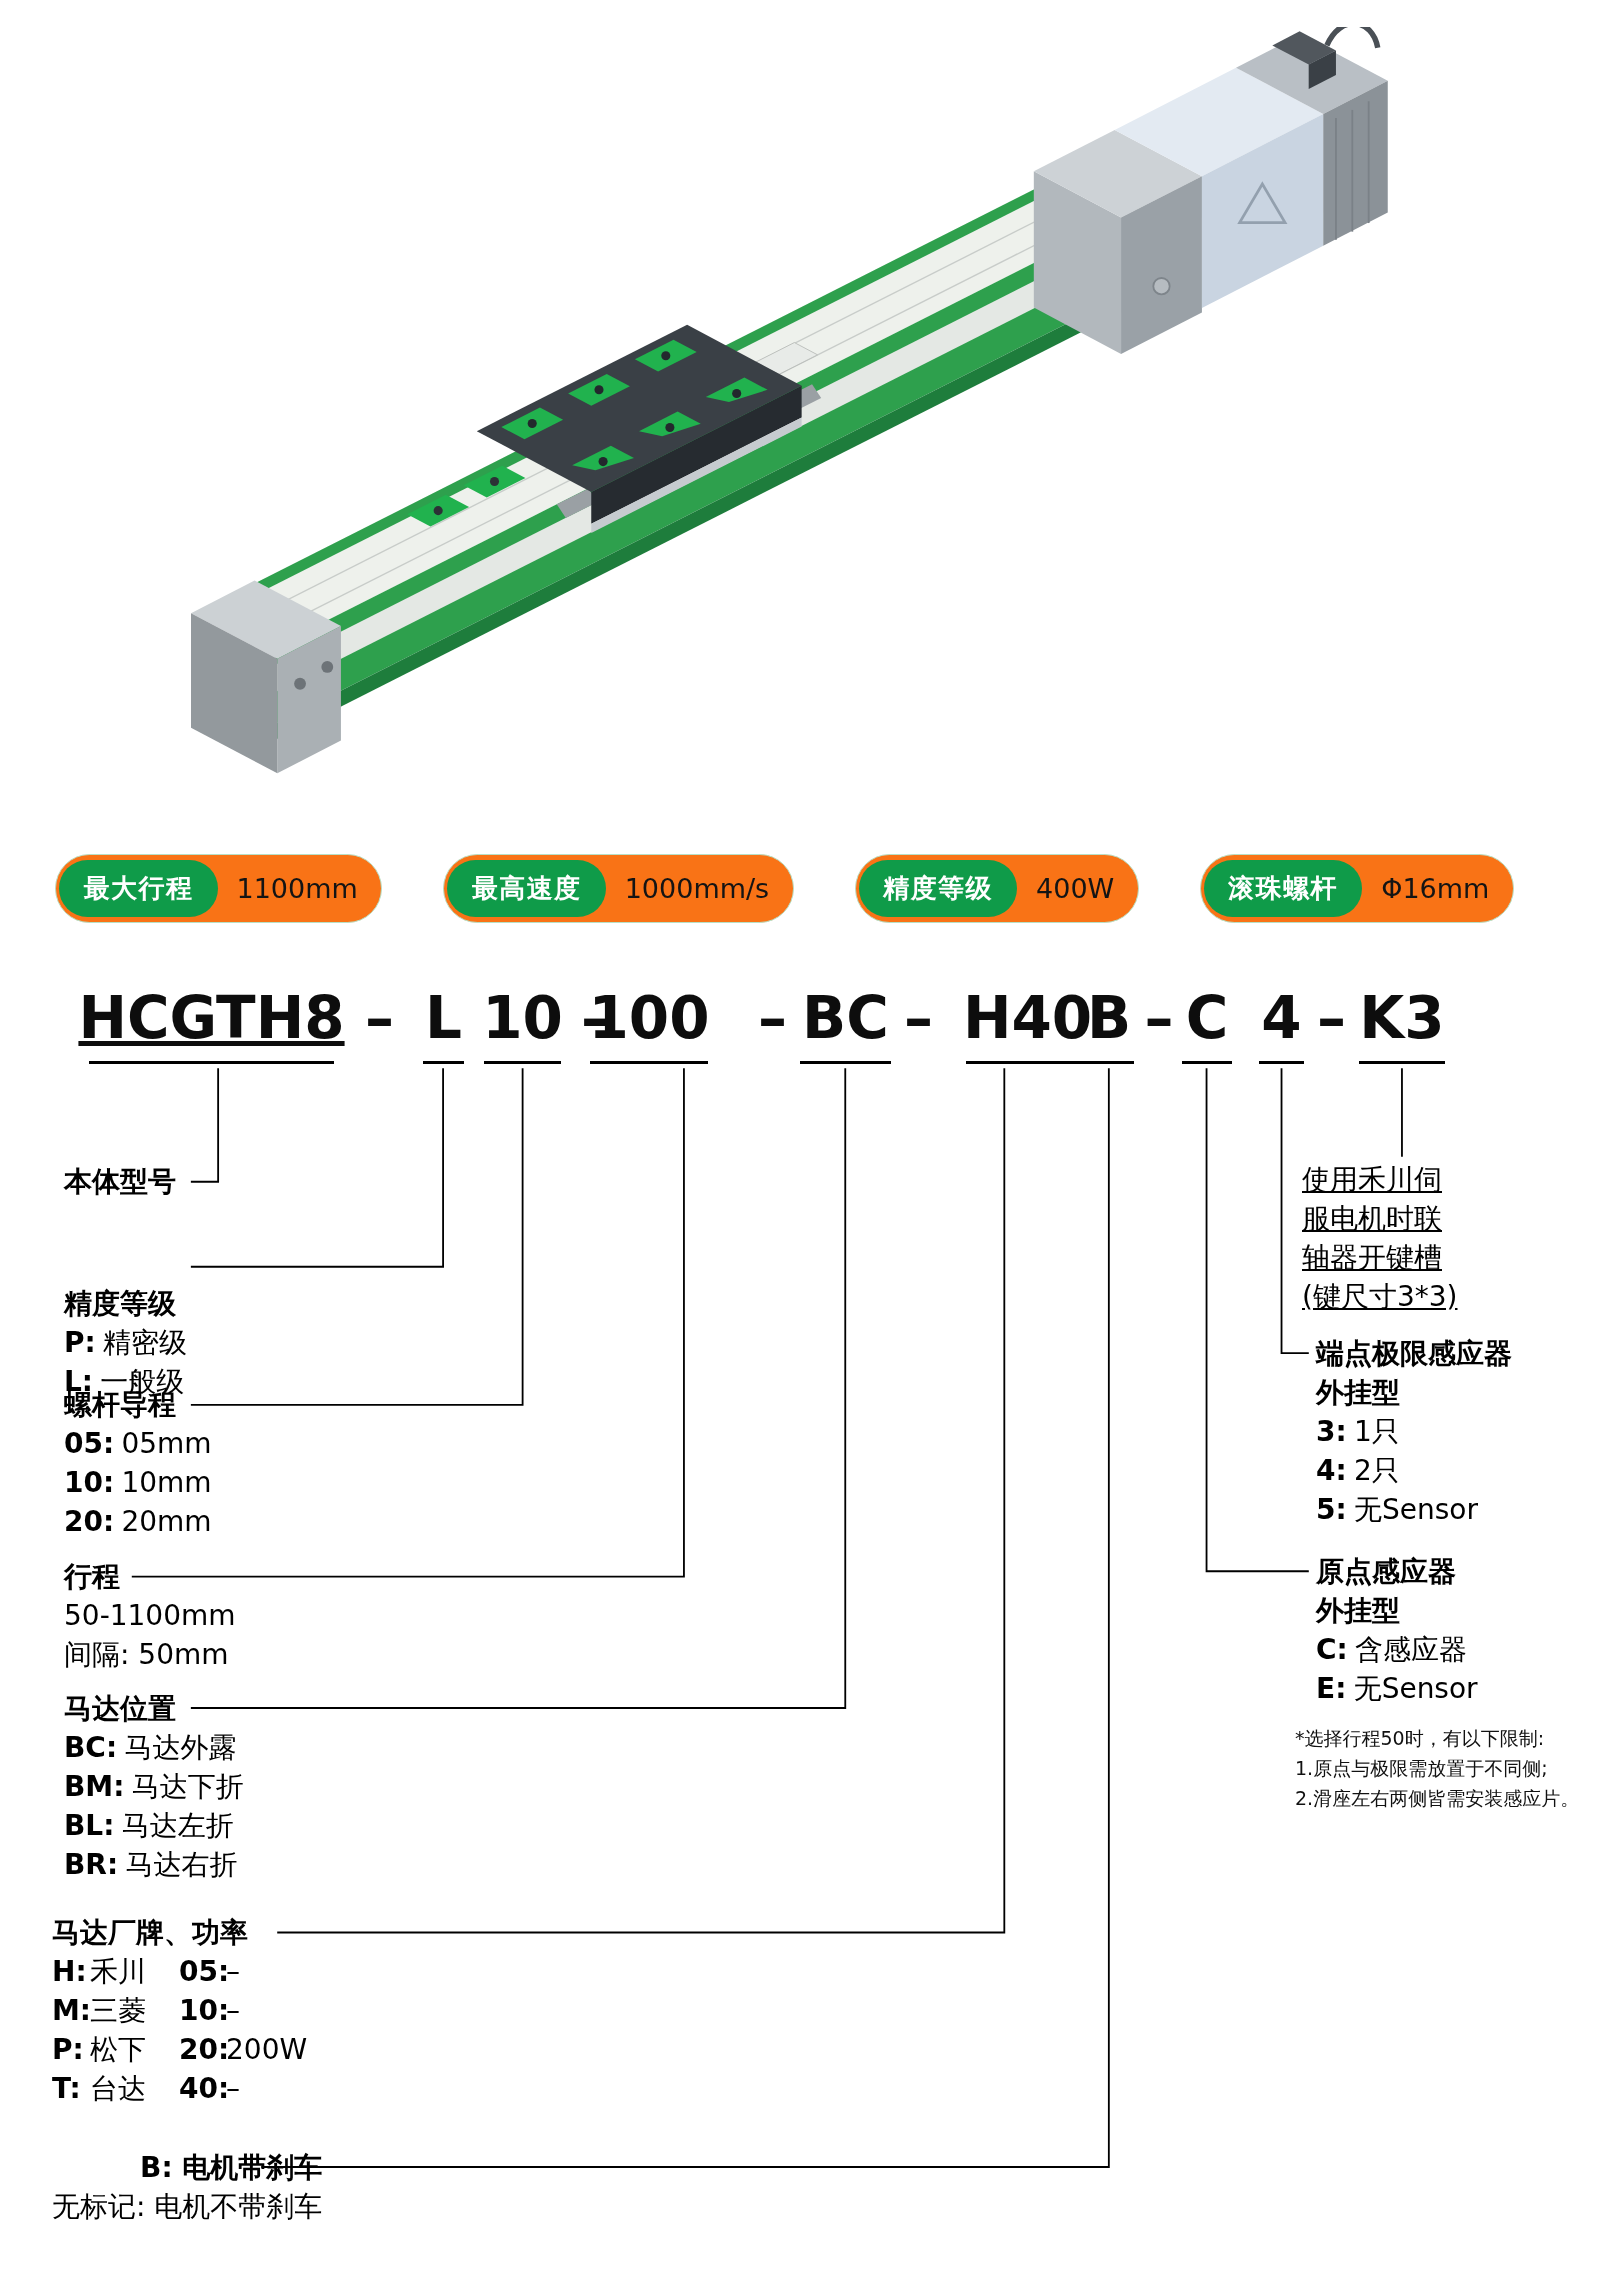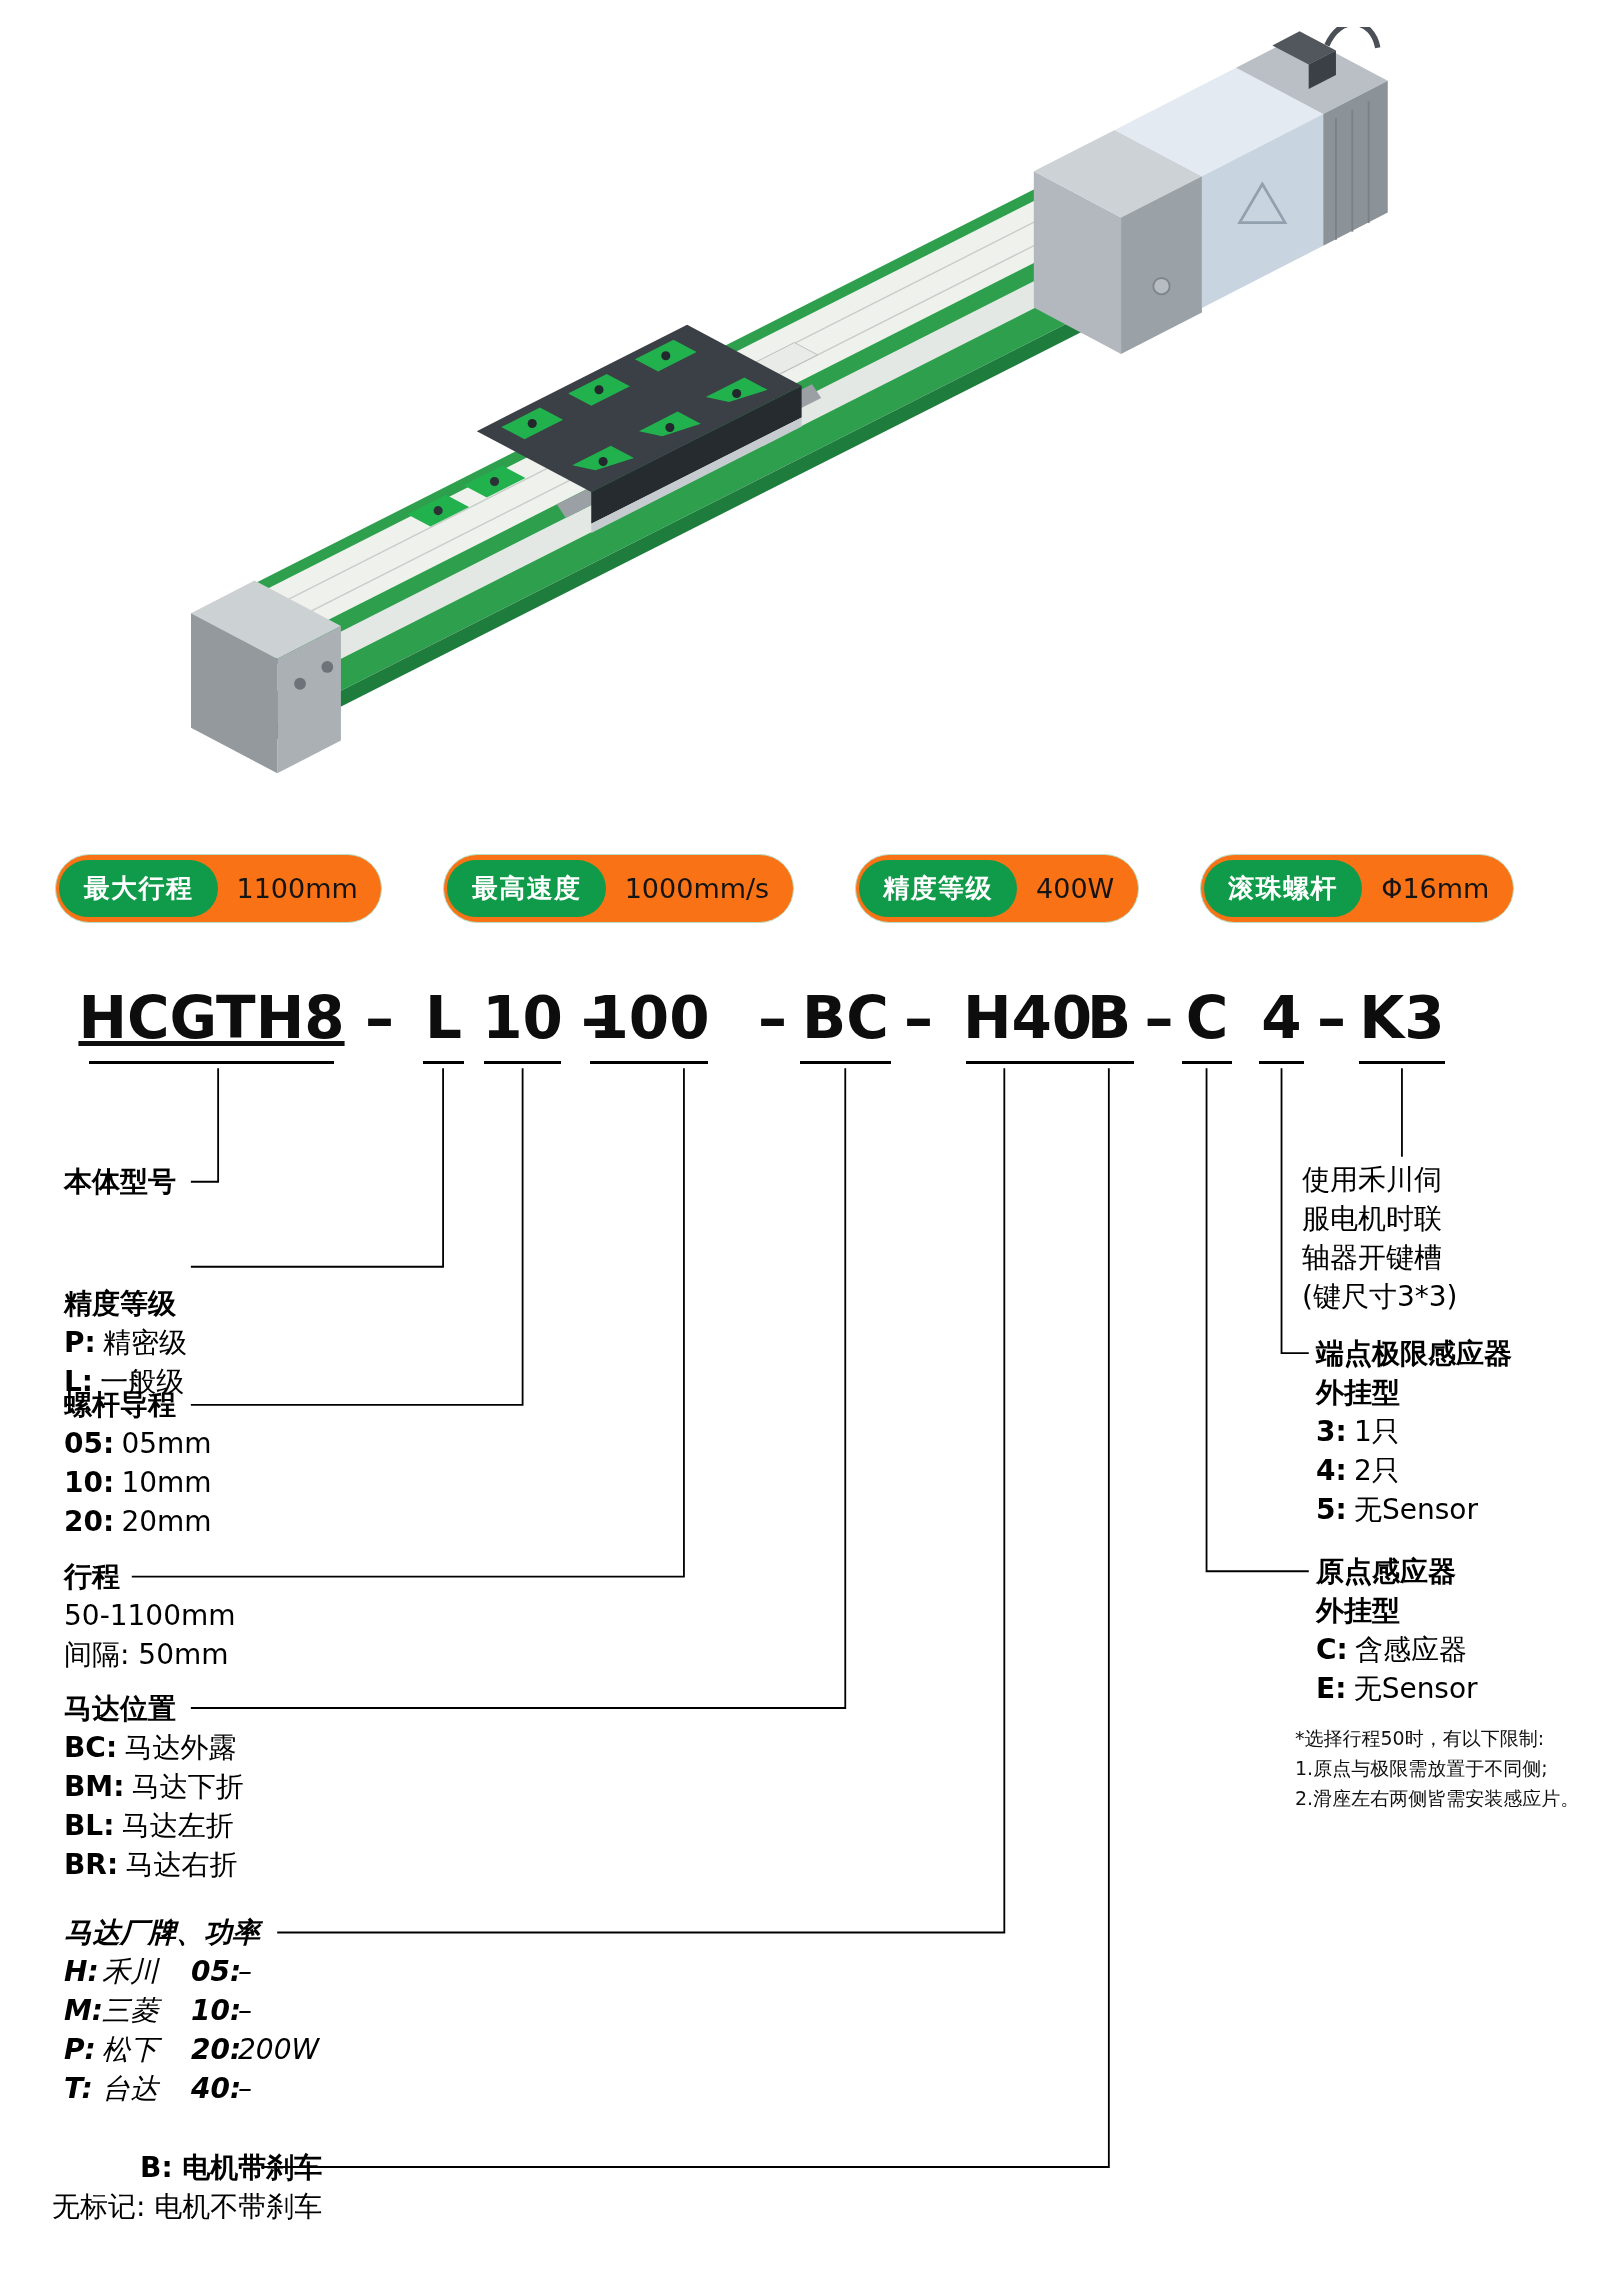"使用禾川伺" div.ann { text-decoration: none -> underline }
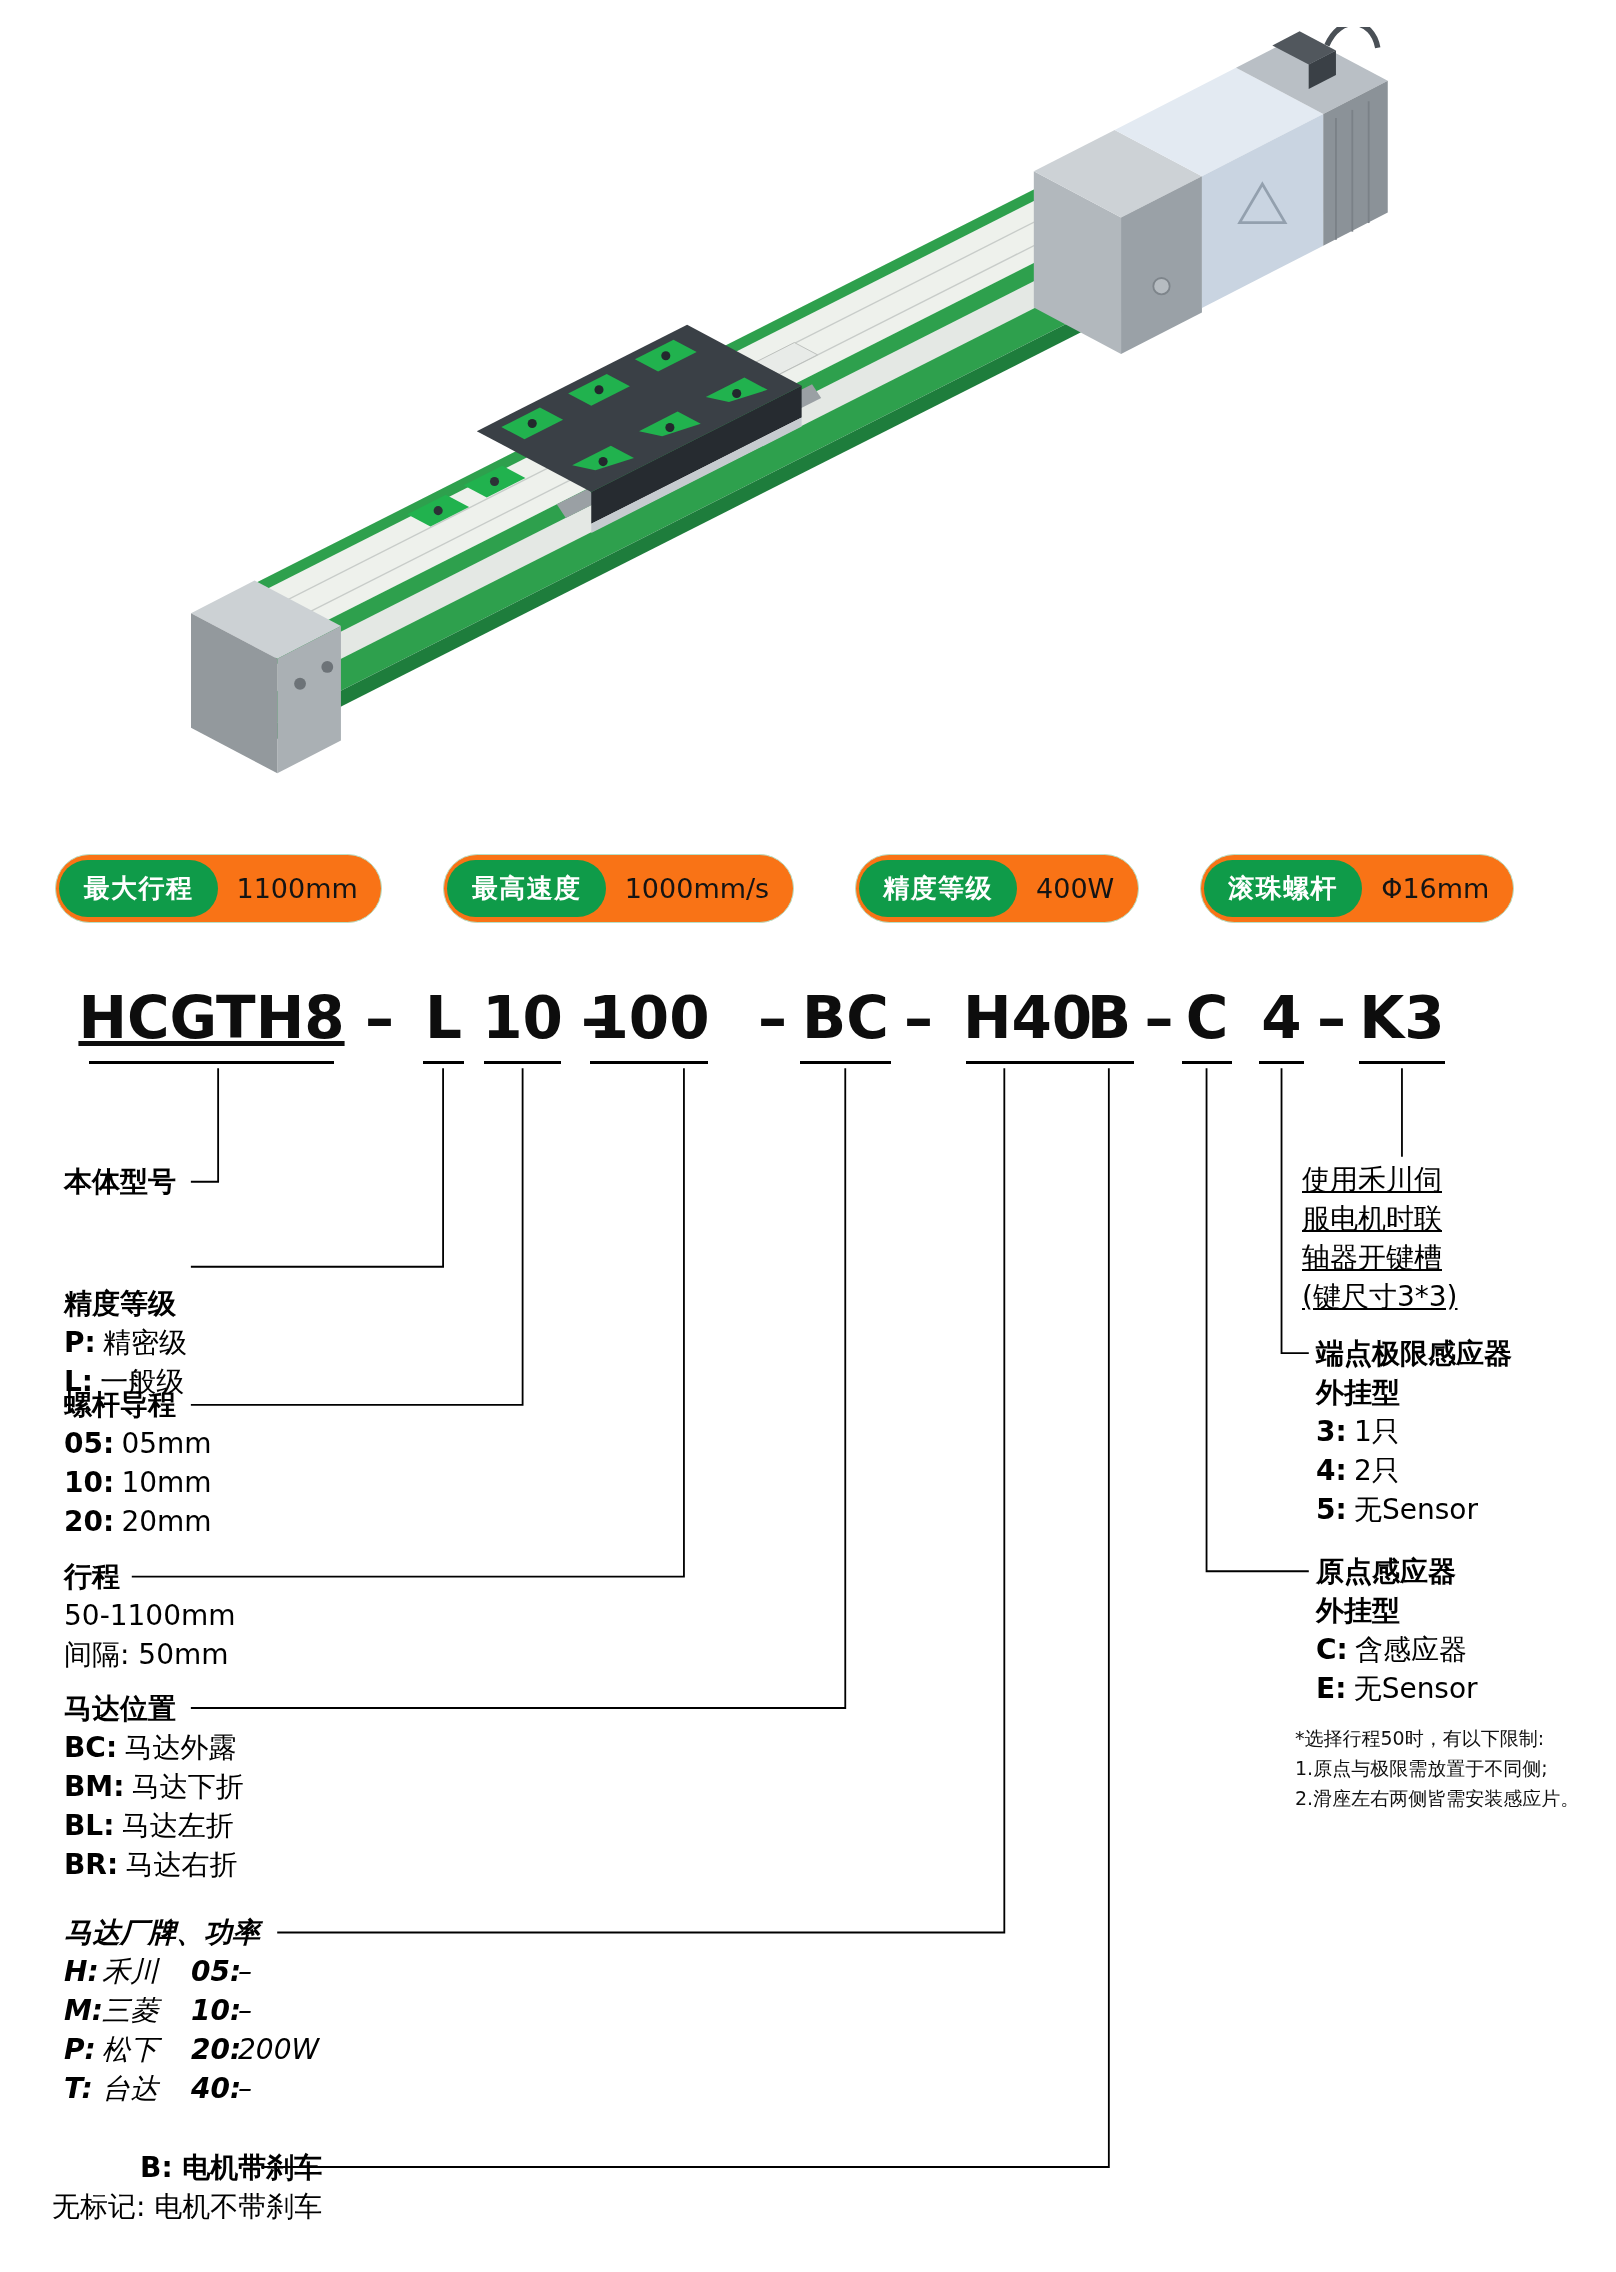"马达厂牌、功率" div.ann { font-style: italic -> none; left: 64px -> 52px }
